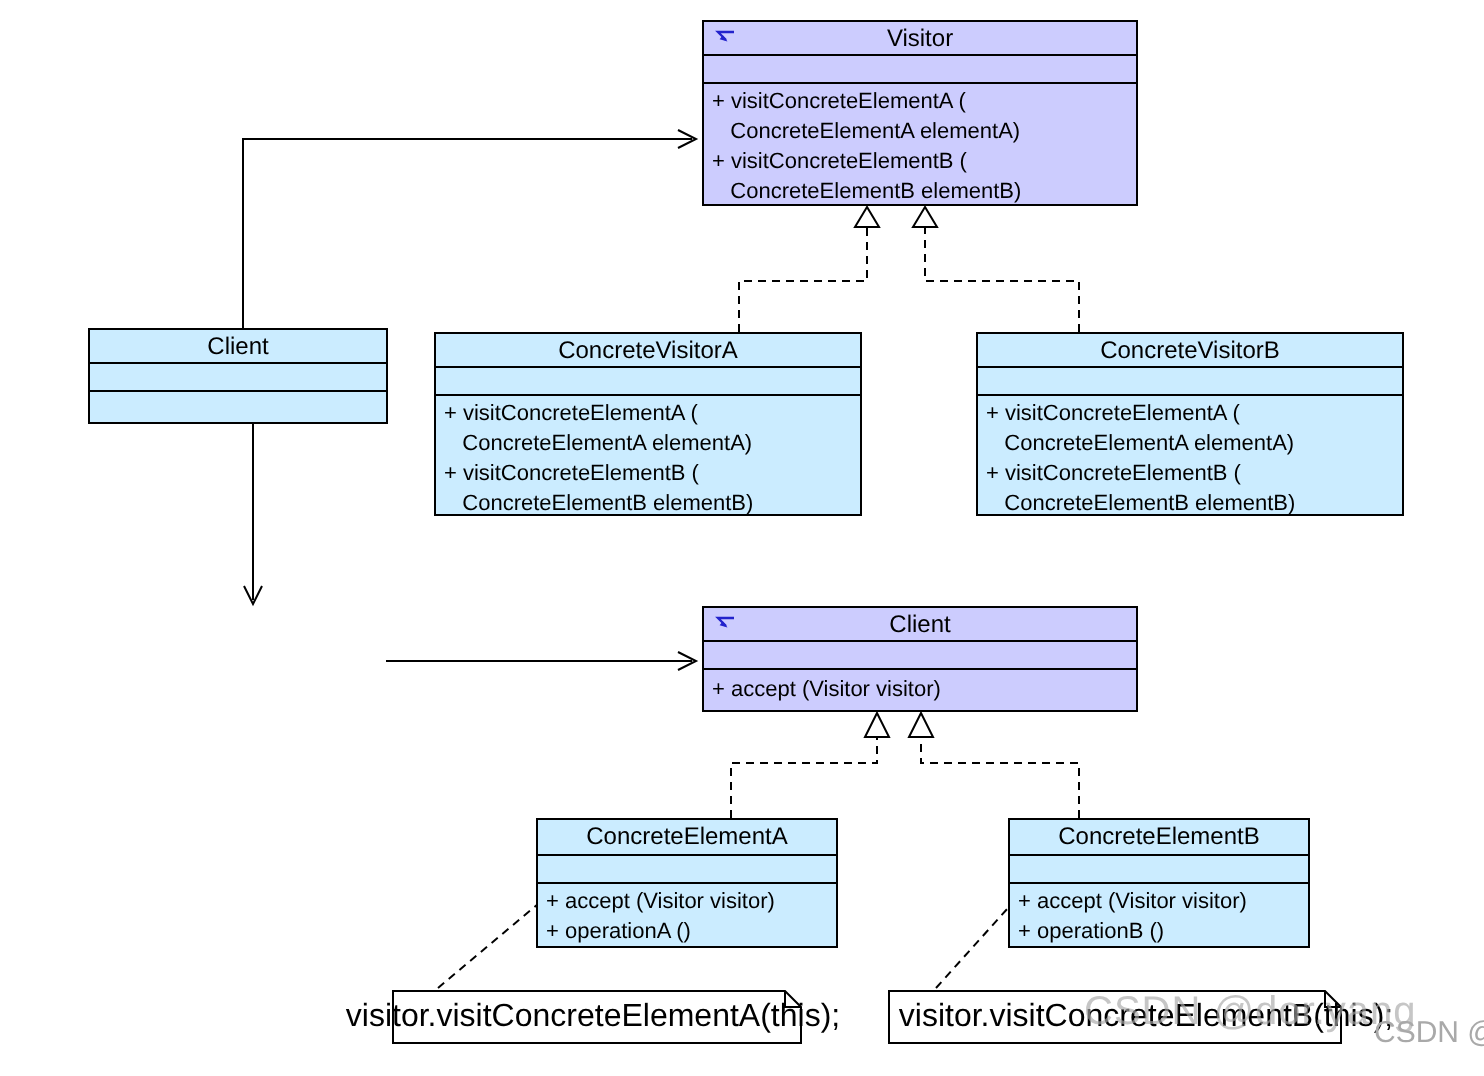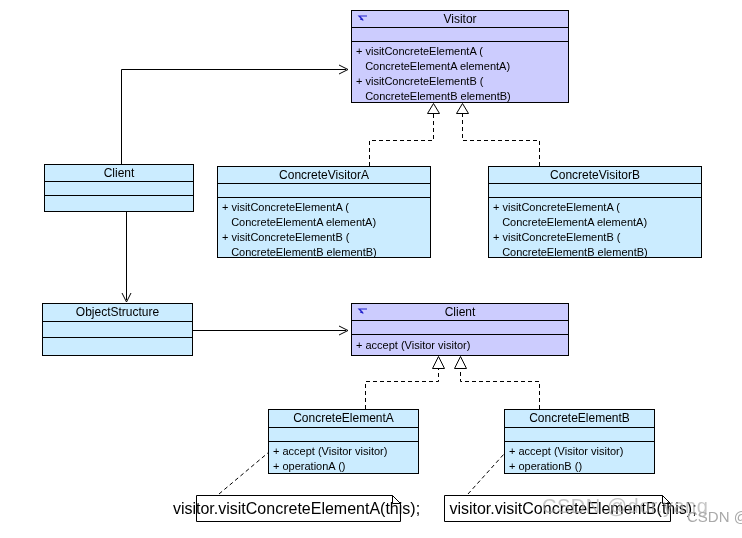"ObjectStructure" div.uml-class { html: <div> <div> <span>ObjectStructure</span> </div> <div></div> <div></div> </div> -> none }
